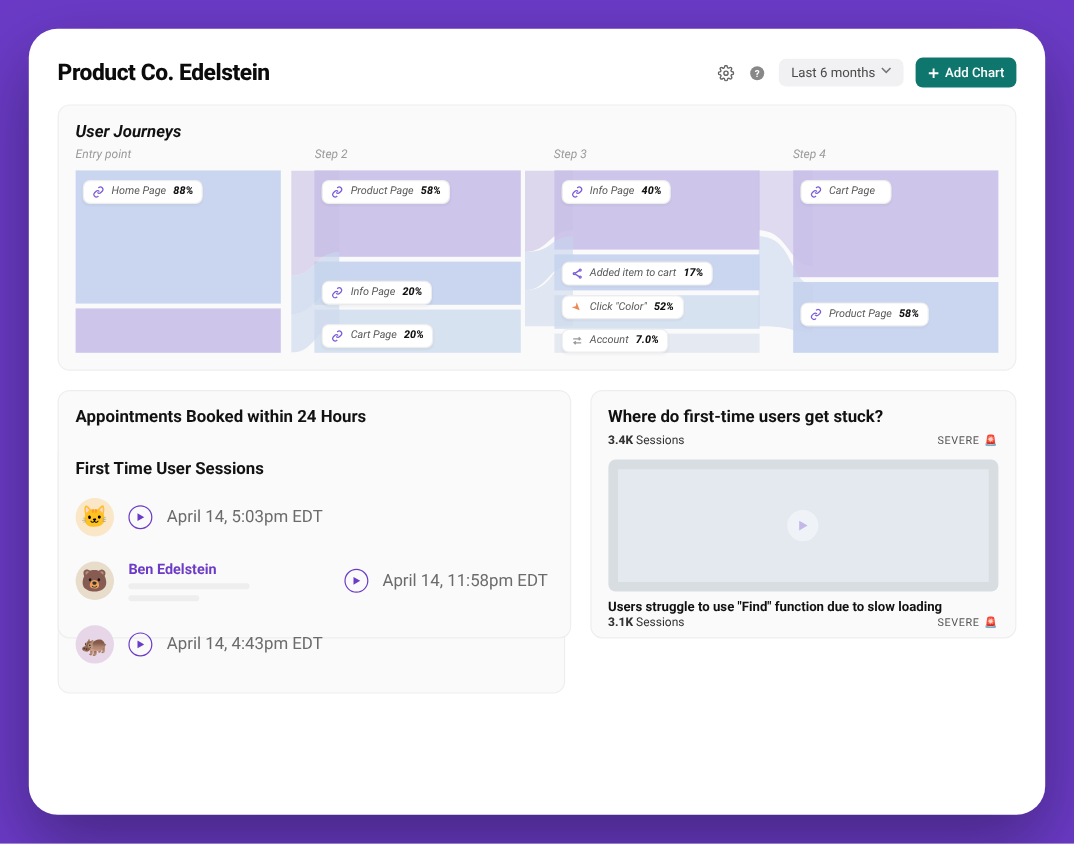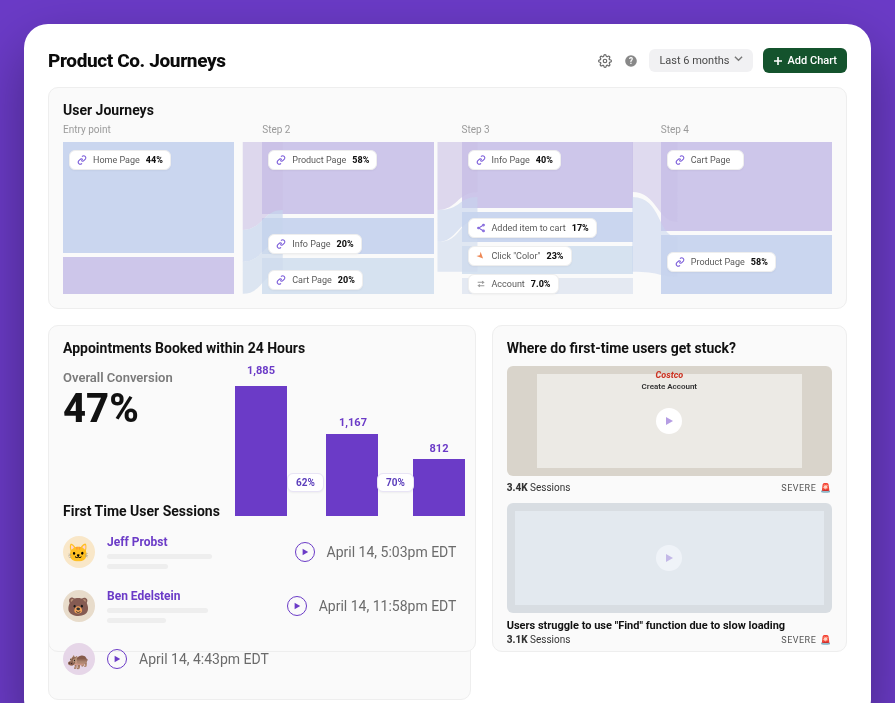"Product Co. Journeys" h1 { text: Journeys -> Edelstein }
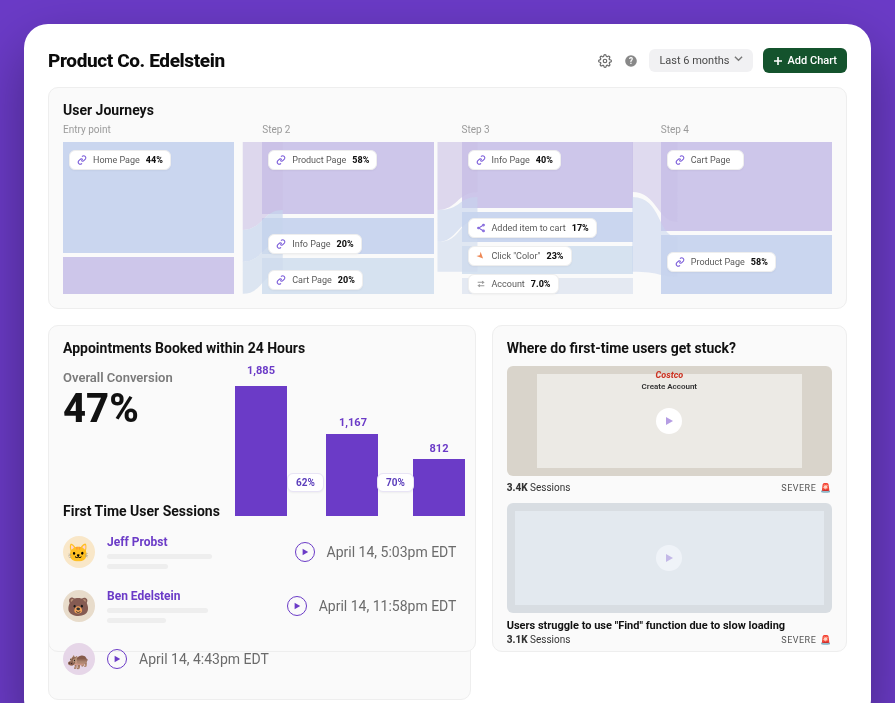"Add Chart" .add-chart { background: #14532d -> #0f766e }
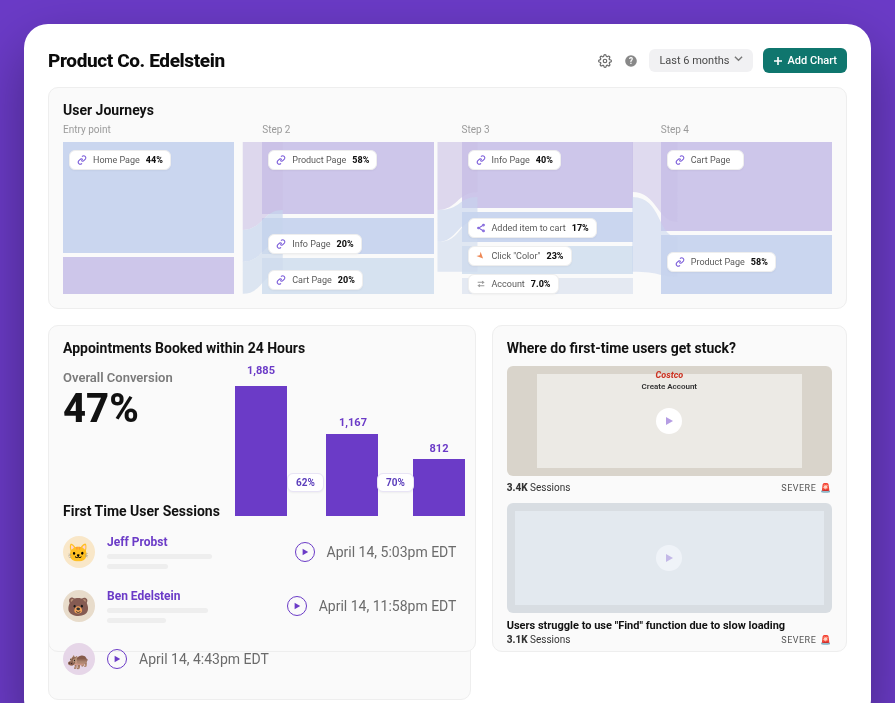"User Journeys" .uj { font-style: none -> italic }
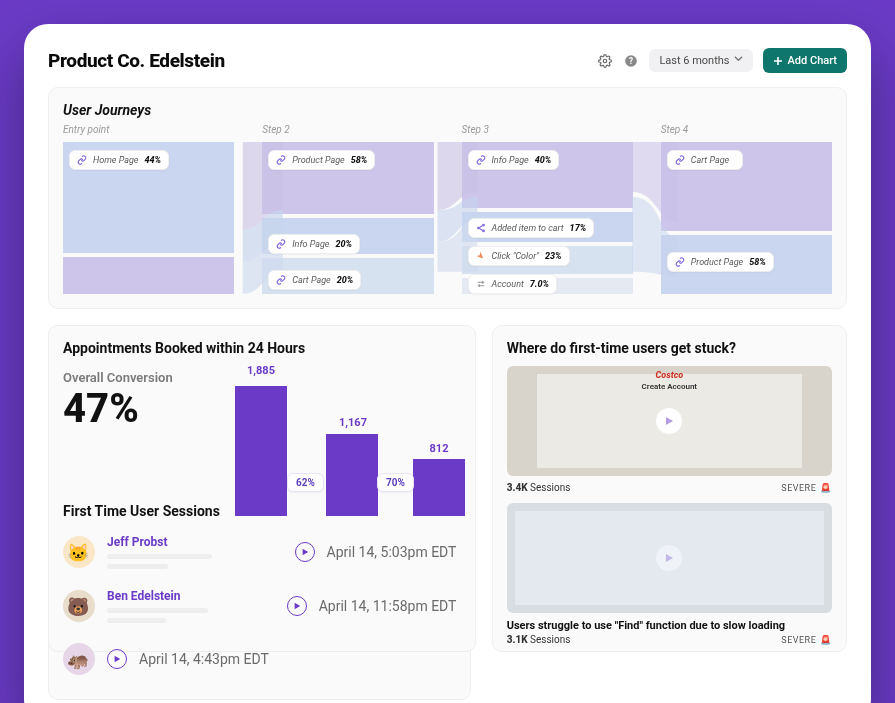"44%" span.pct { text: 44% -> 88% }
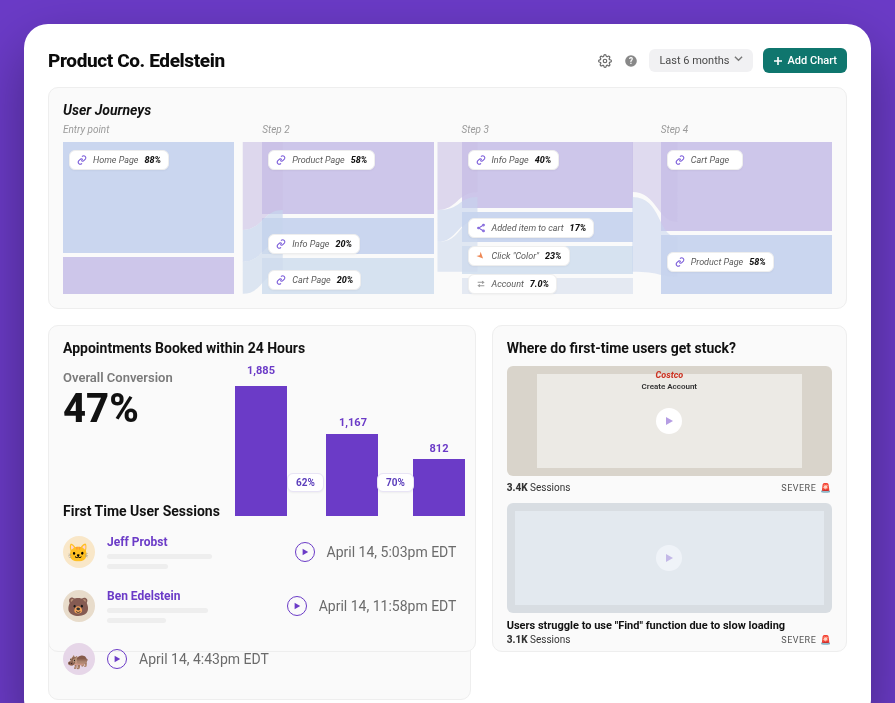"23%" span.pct { text: 23% -> 52% }
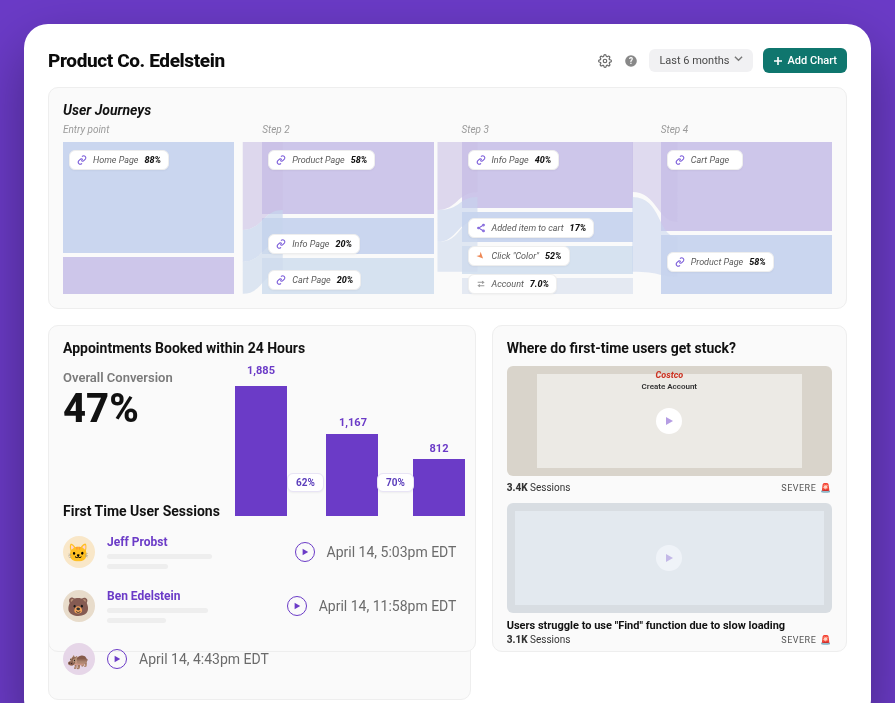"Overall Conversion" div.appt-body { html: <div> <div> <div>Overall Conversion</div> <div>47%</div> </div> <div> <div>1,885</div> <div></div> <div>1,167</div> <div></div> <div>812</div> <div></div> <div>62%</div> <div>70%</div> </div> </div> -> none }
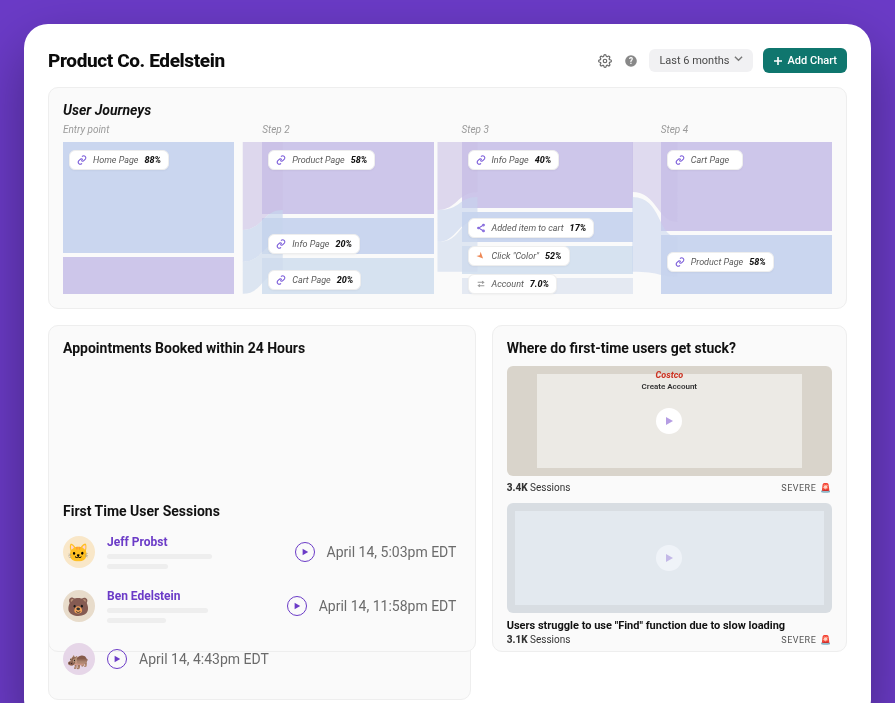"Costco" div.vid { html: <div> <div></div> <div>Costco</div> <div>Create Account</div> <div> <svg> <path></path> </svg> </div> </div> -> none }
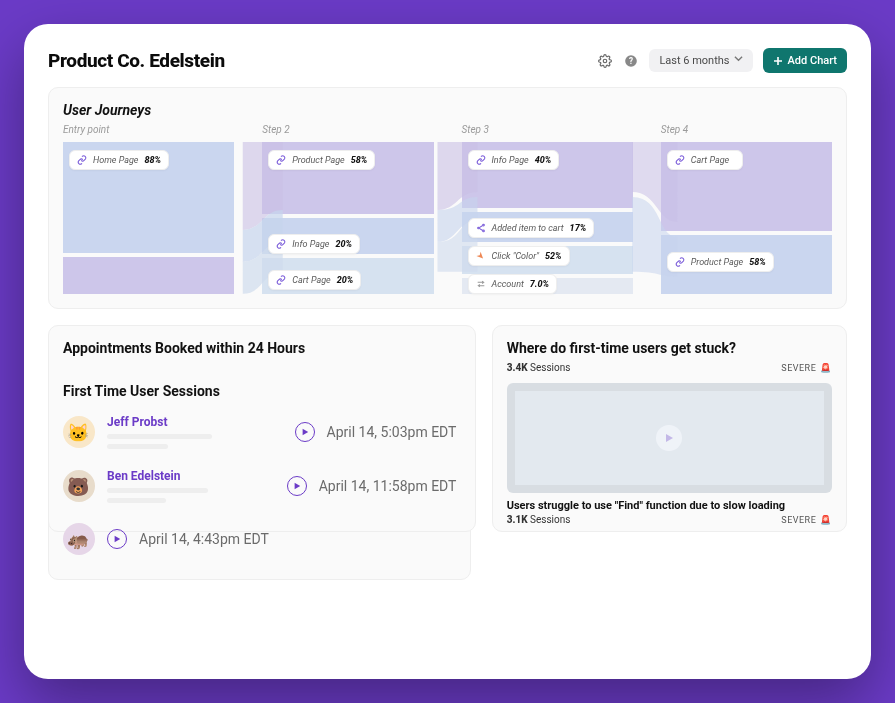"Jeff Probst" div.sess-main { html: <div> <div>Jeff Probst</div> <div></div> <div></div> </div> -> none }
